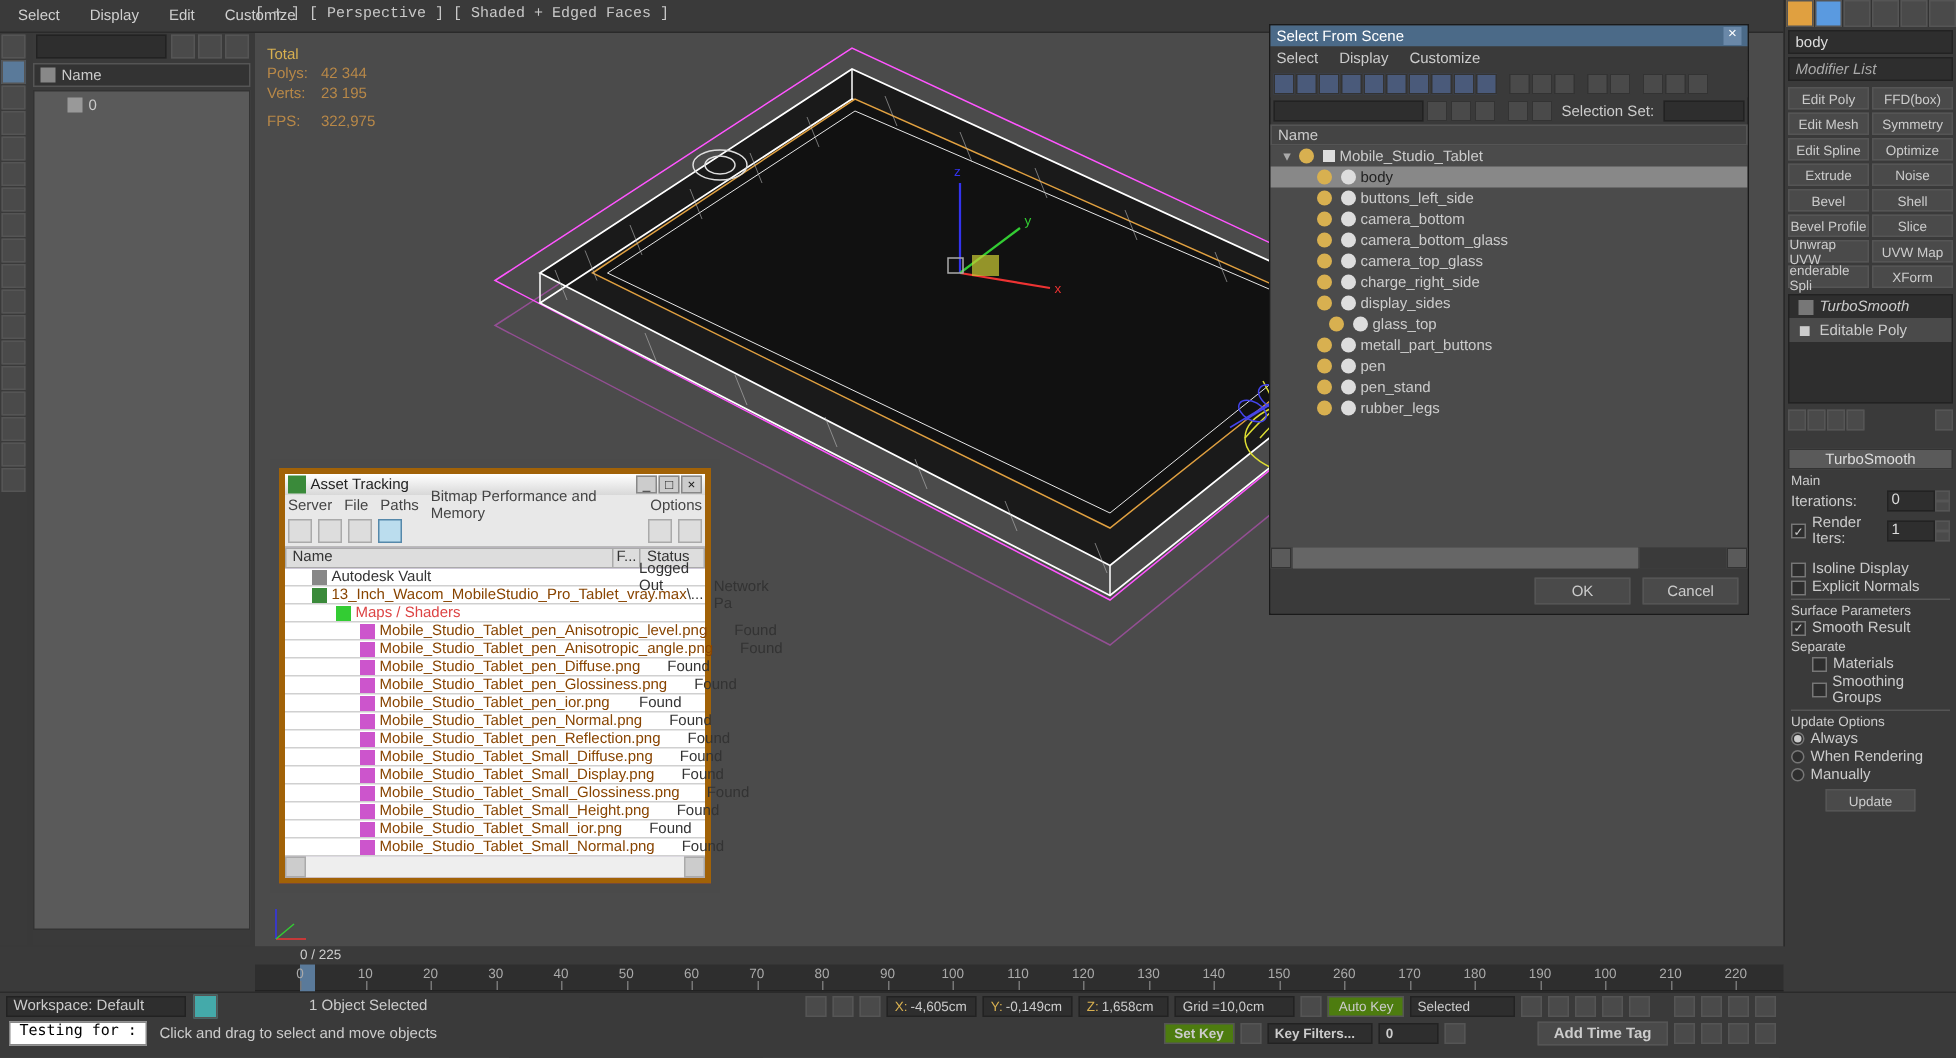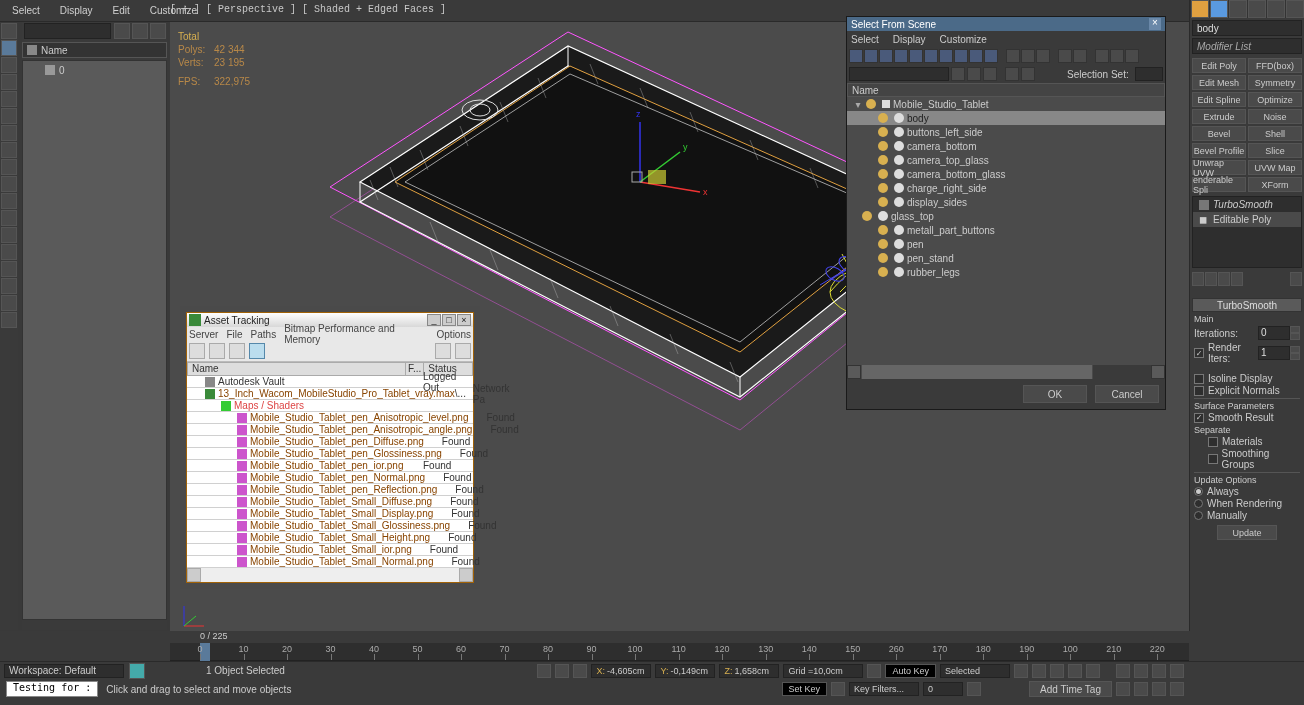"Selection Set:" .sfs-lab { margin-left: 26px -> none }
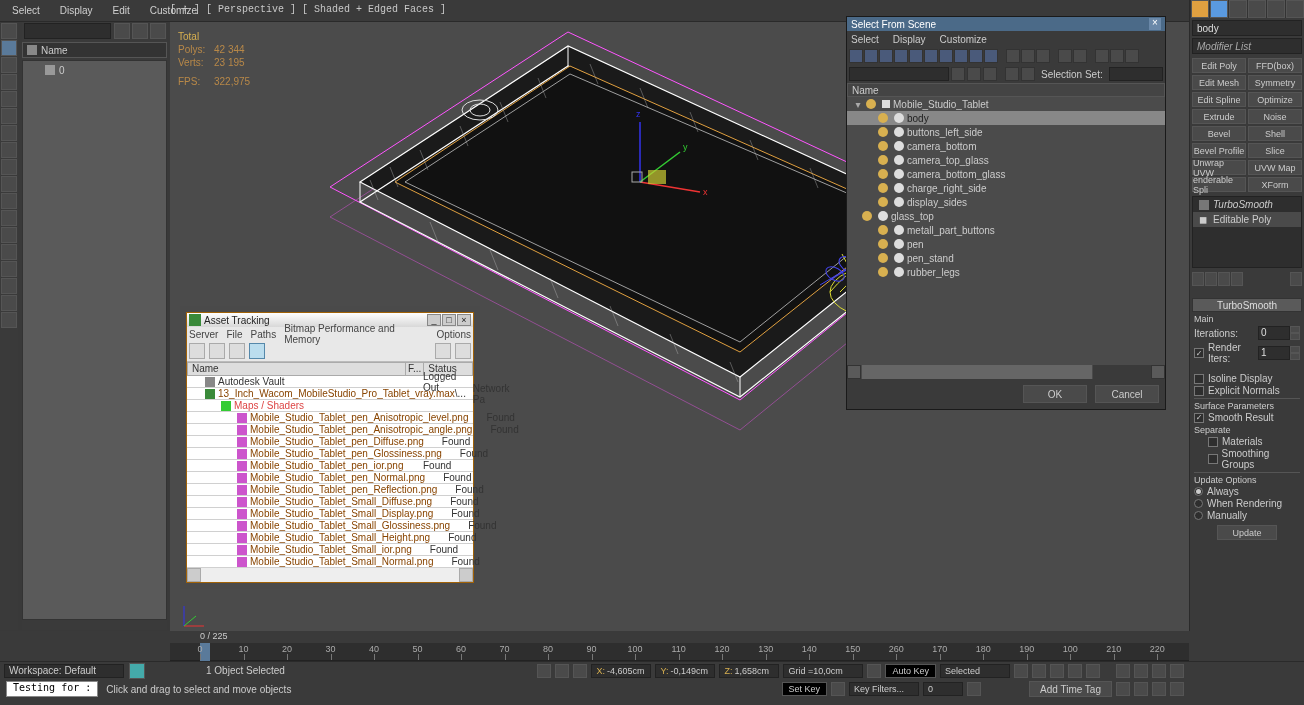"camera_top_glass" div.sfs-row { order: before "camera_bottom_glass" -> after "camera_bottom_glass" }
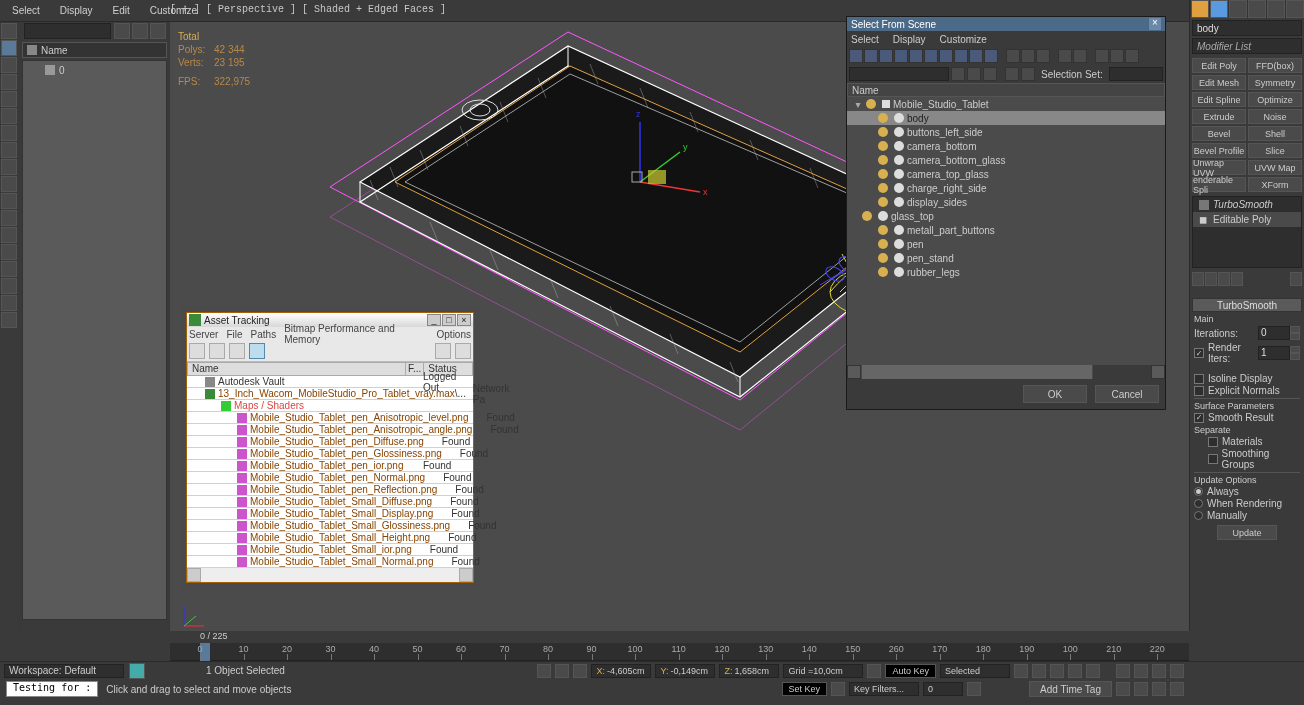"glass_top" div.sfs-row { padding-left: 12px -> 36px }
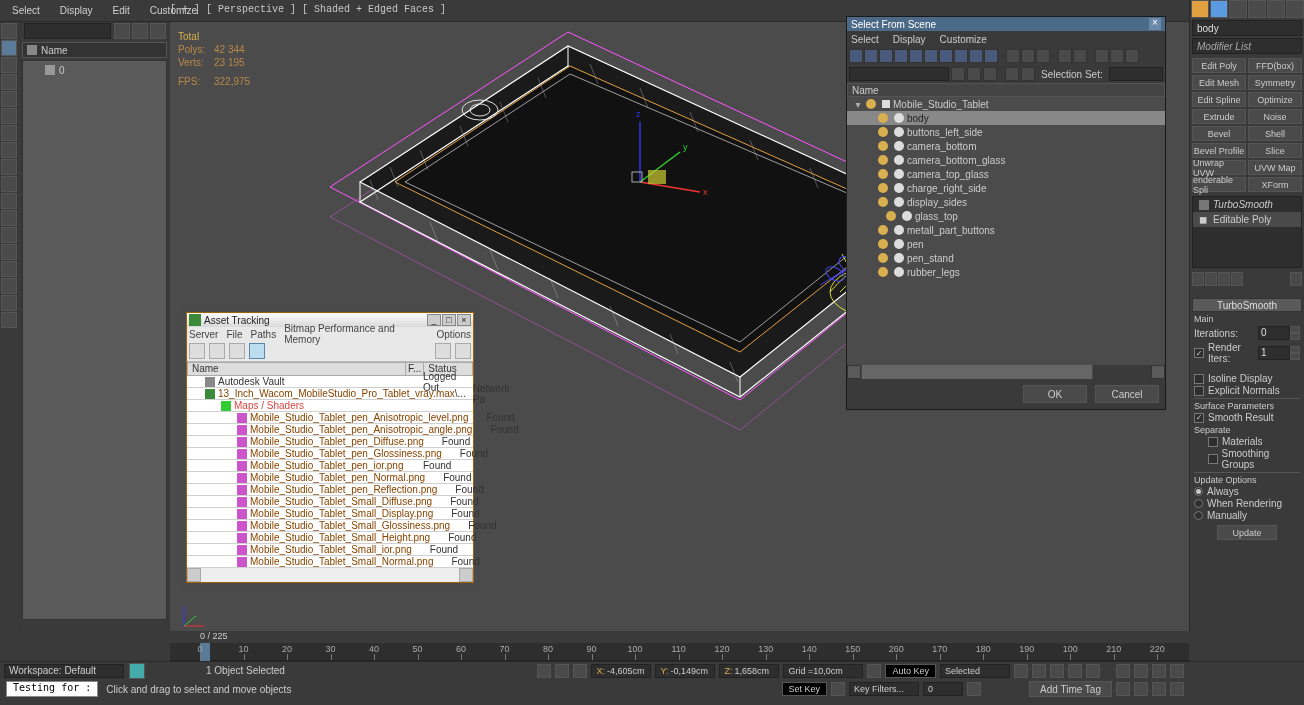"Asset Tracking" .asset { border: 1px solid #a16207 -> 4px solid #a16207 }
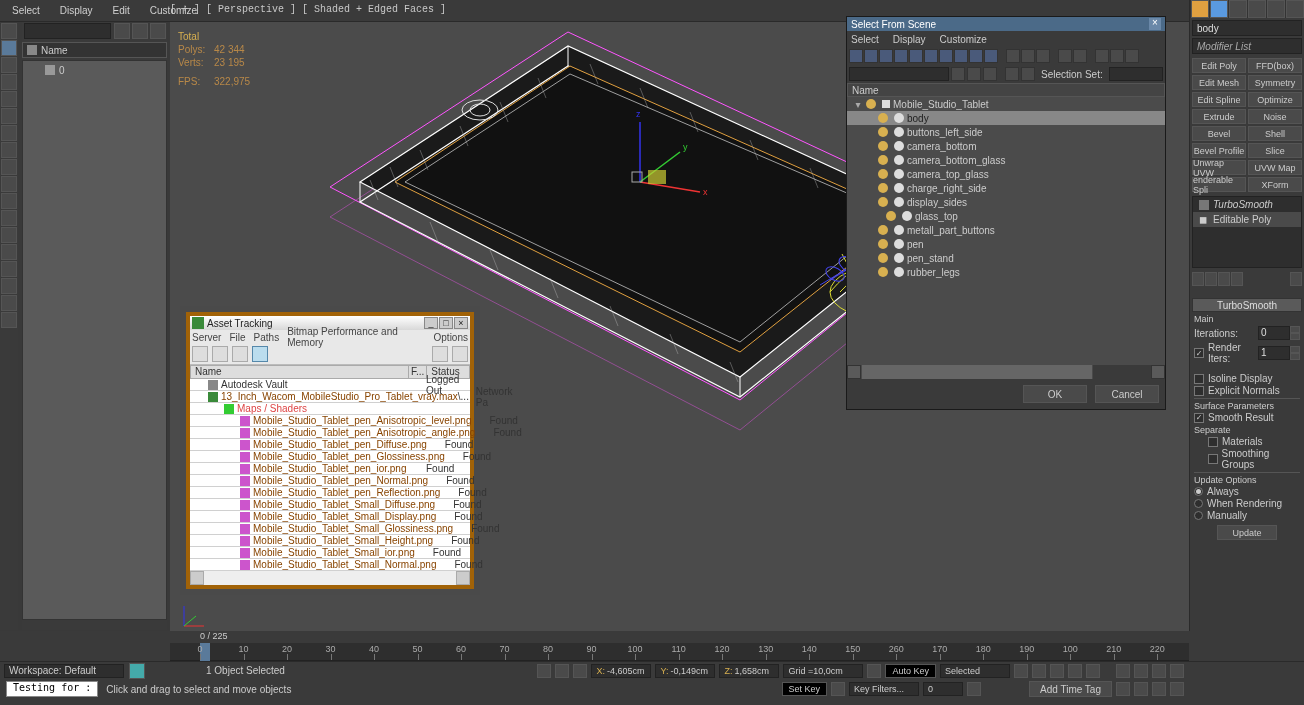"Auto Key" .key-btn { background: #000000 -> #4d7c0f }
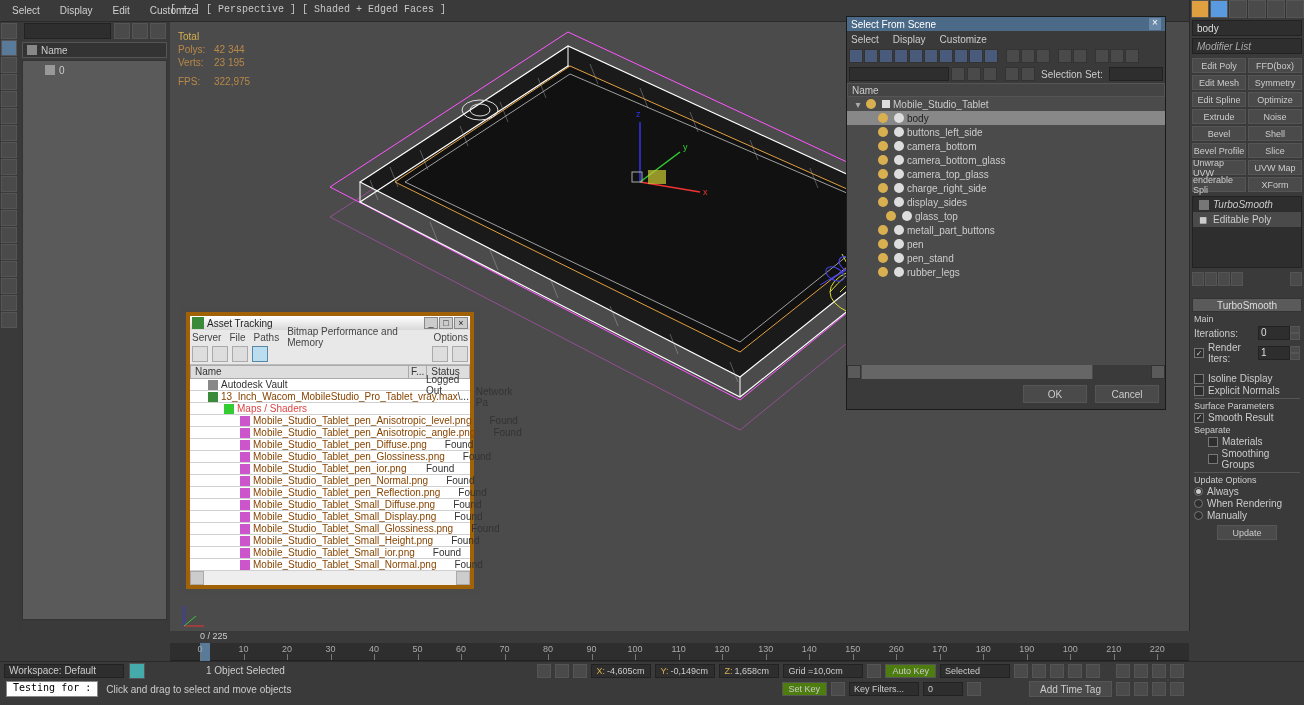"Set Key" .status2 .right { font-weight: none -> bold }
